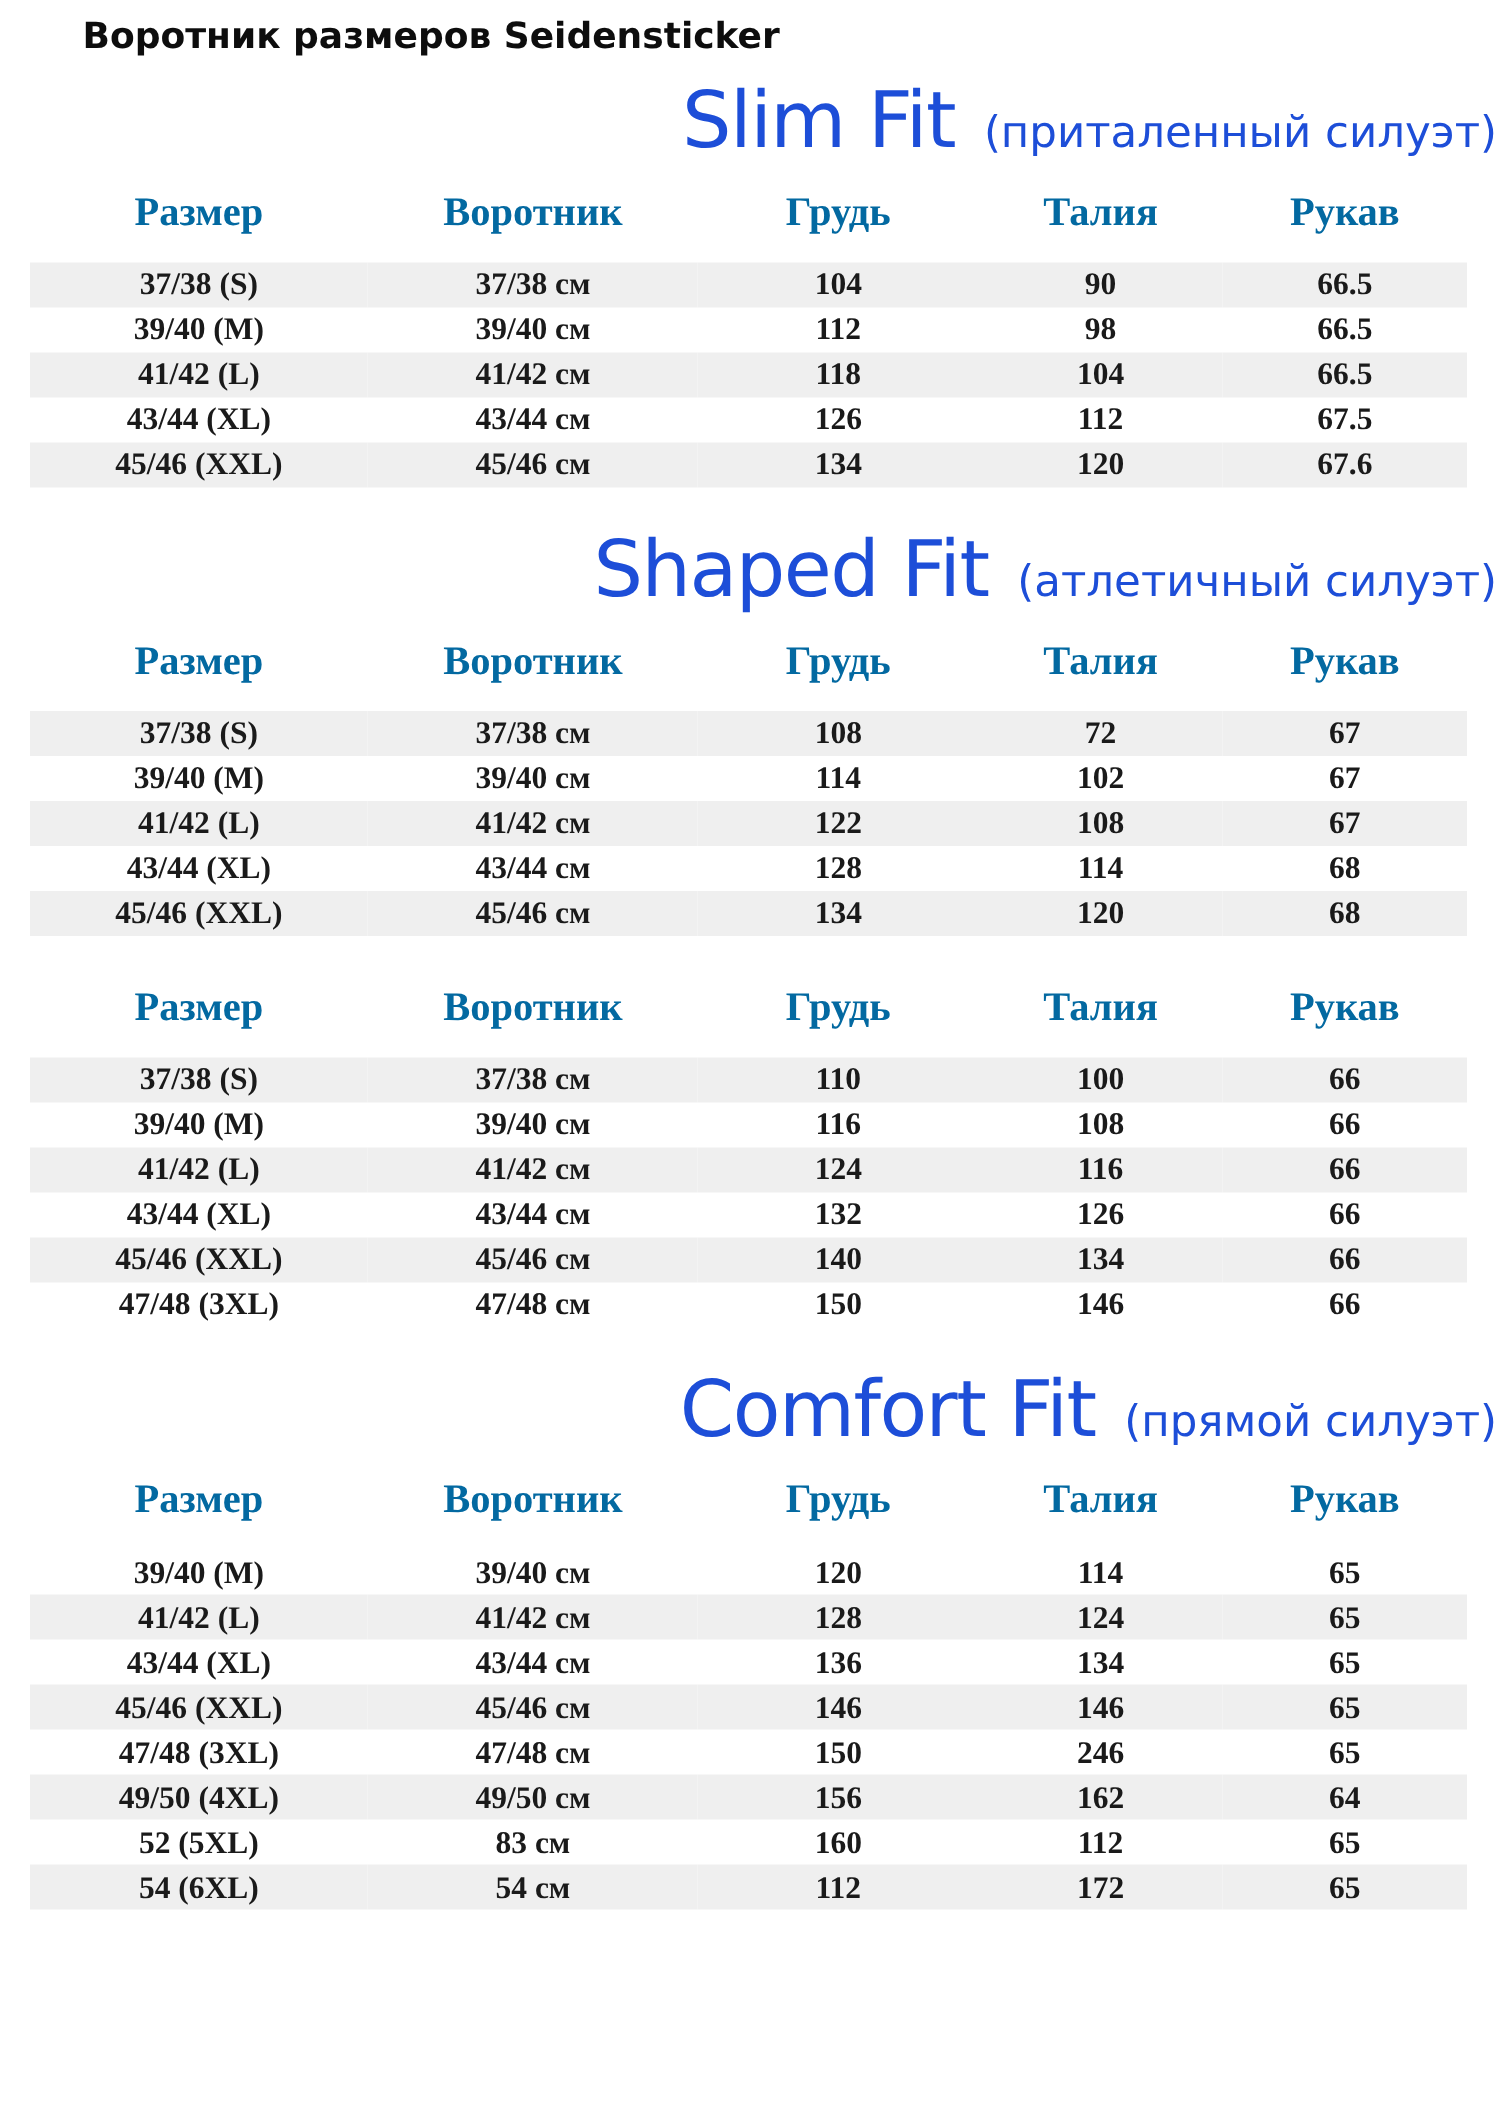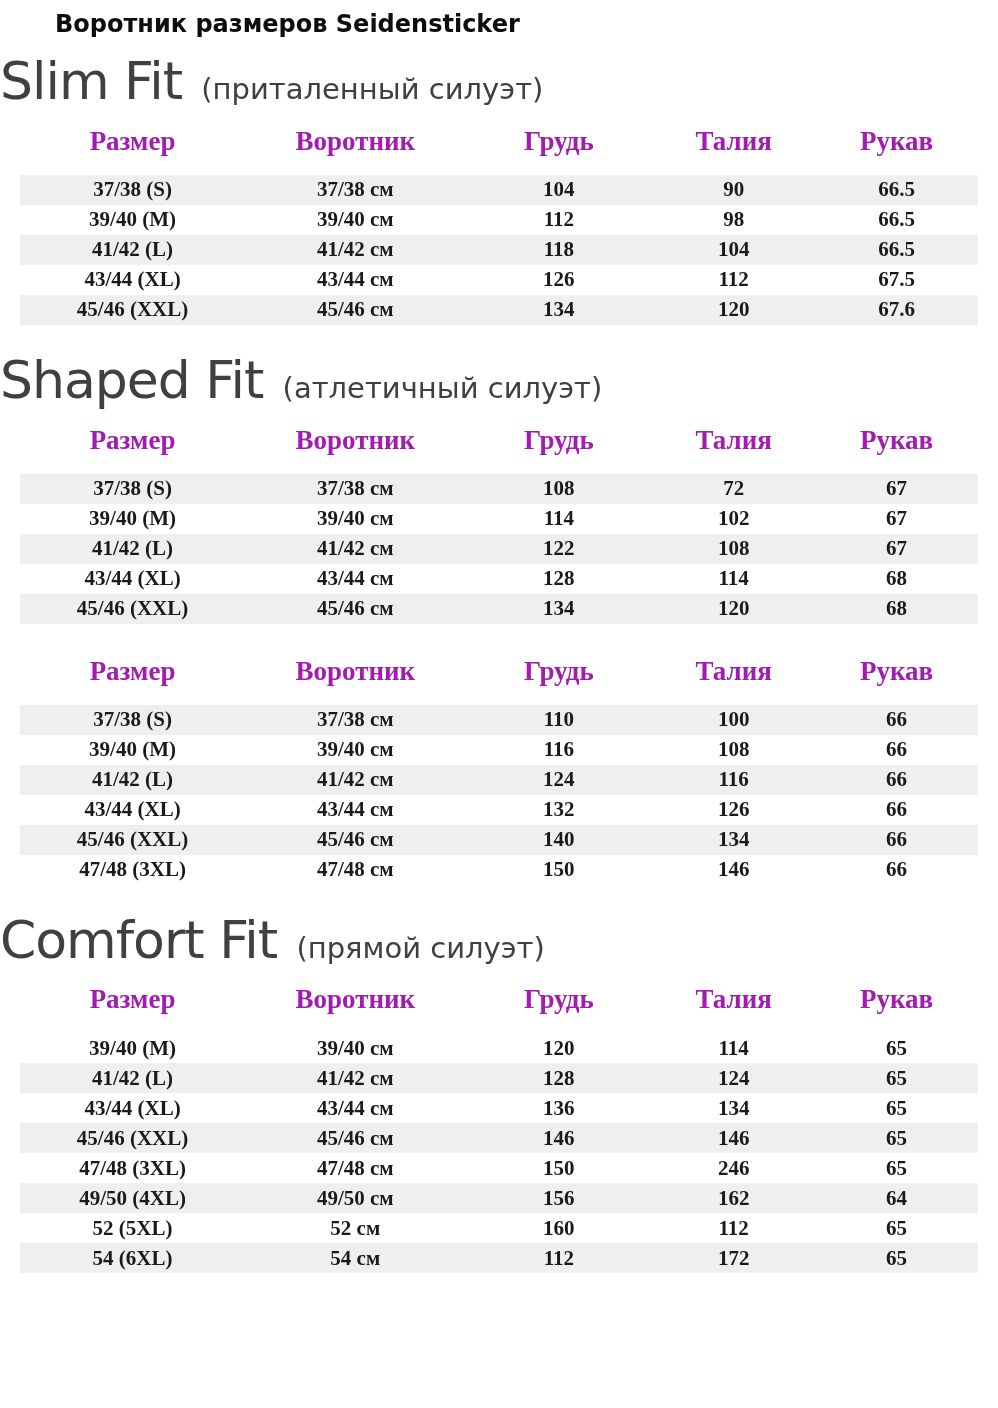"Slim Fit (приталенный силуэт)" .section-title { color: #404040 -> #1d4ed8; text-align: left -> right }
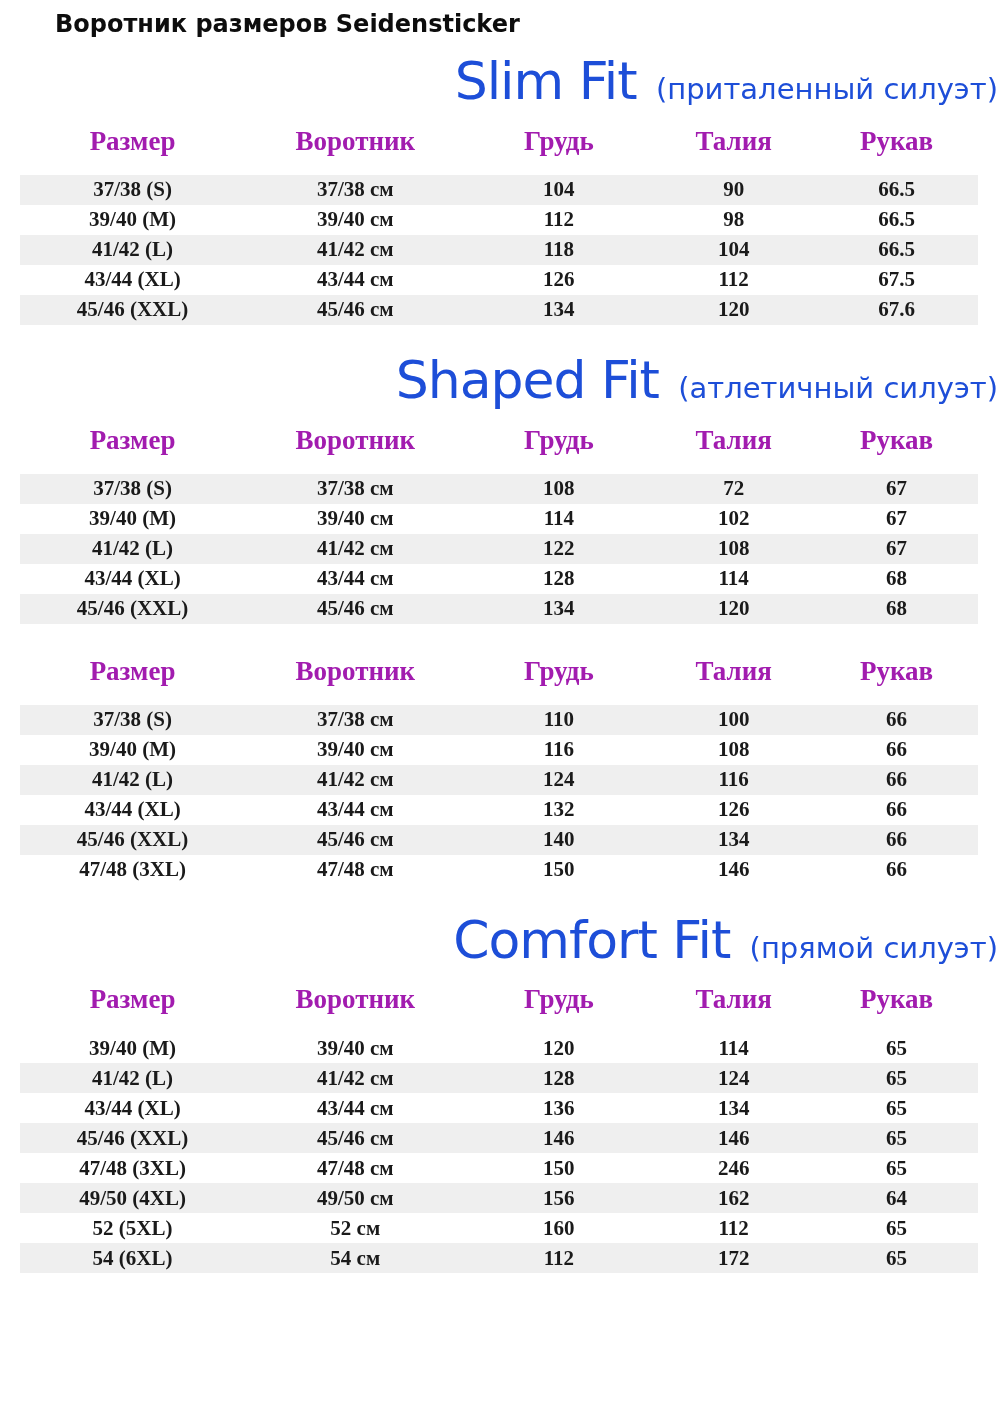"Размер" table.size-table th { color: #a21caf -> #0369a1 }
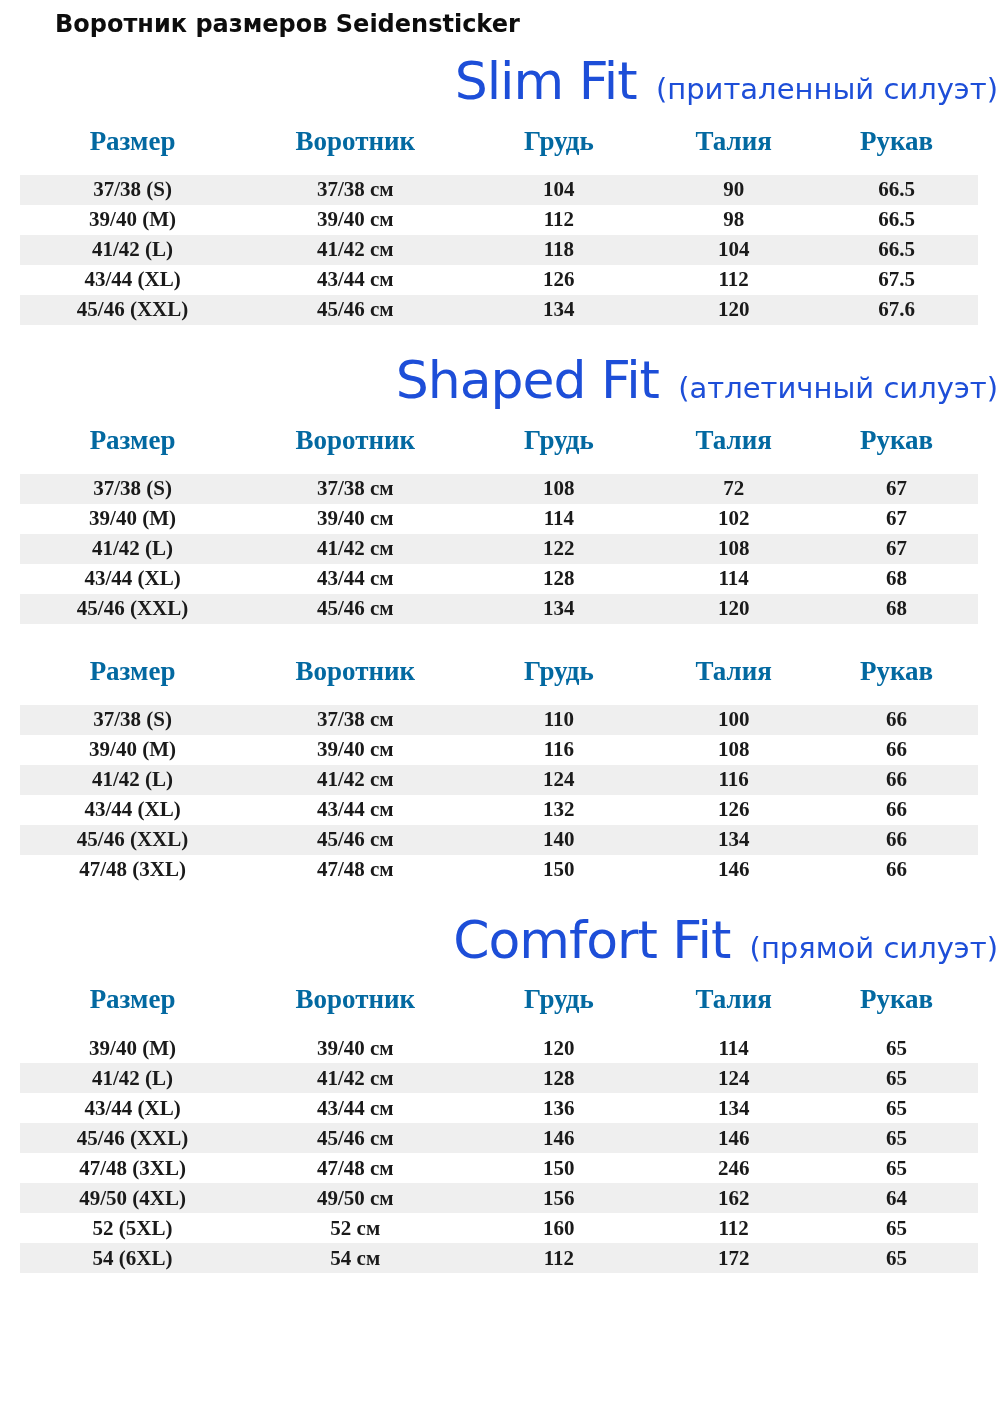"52 см" td { text: 52 -> 83 }
